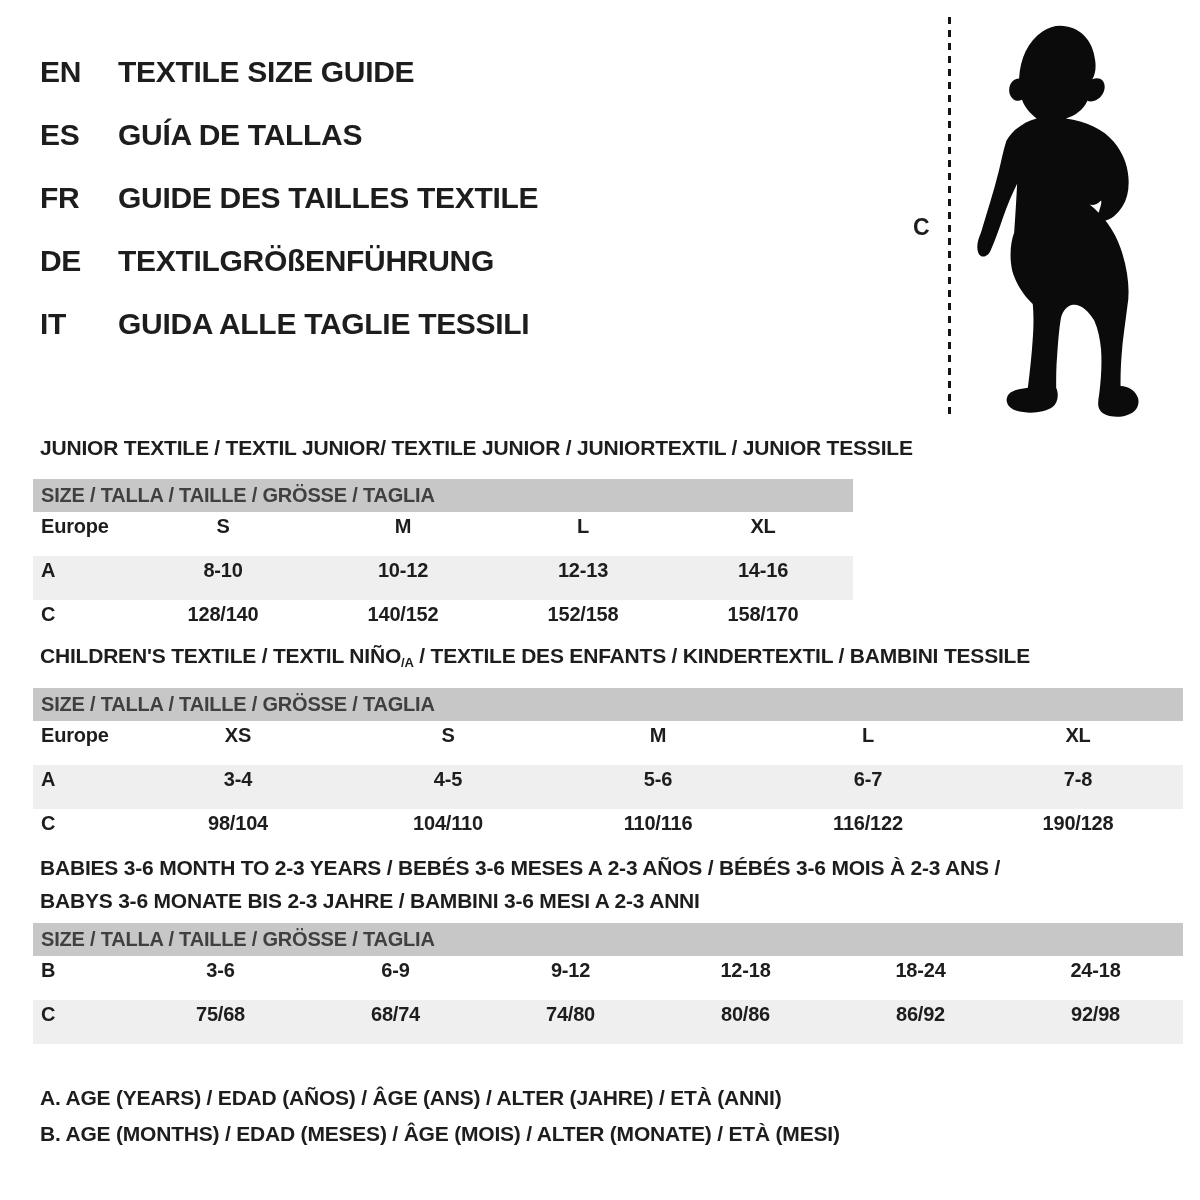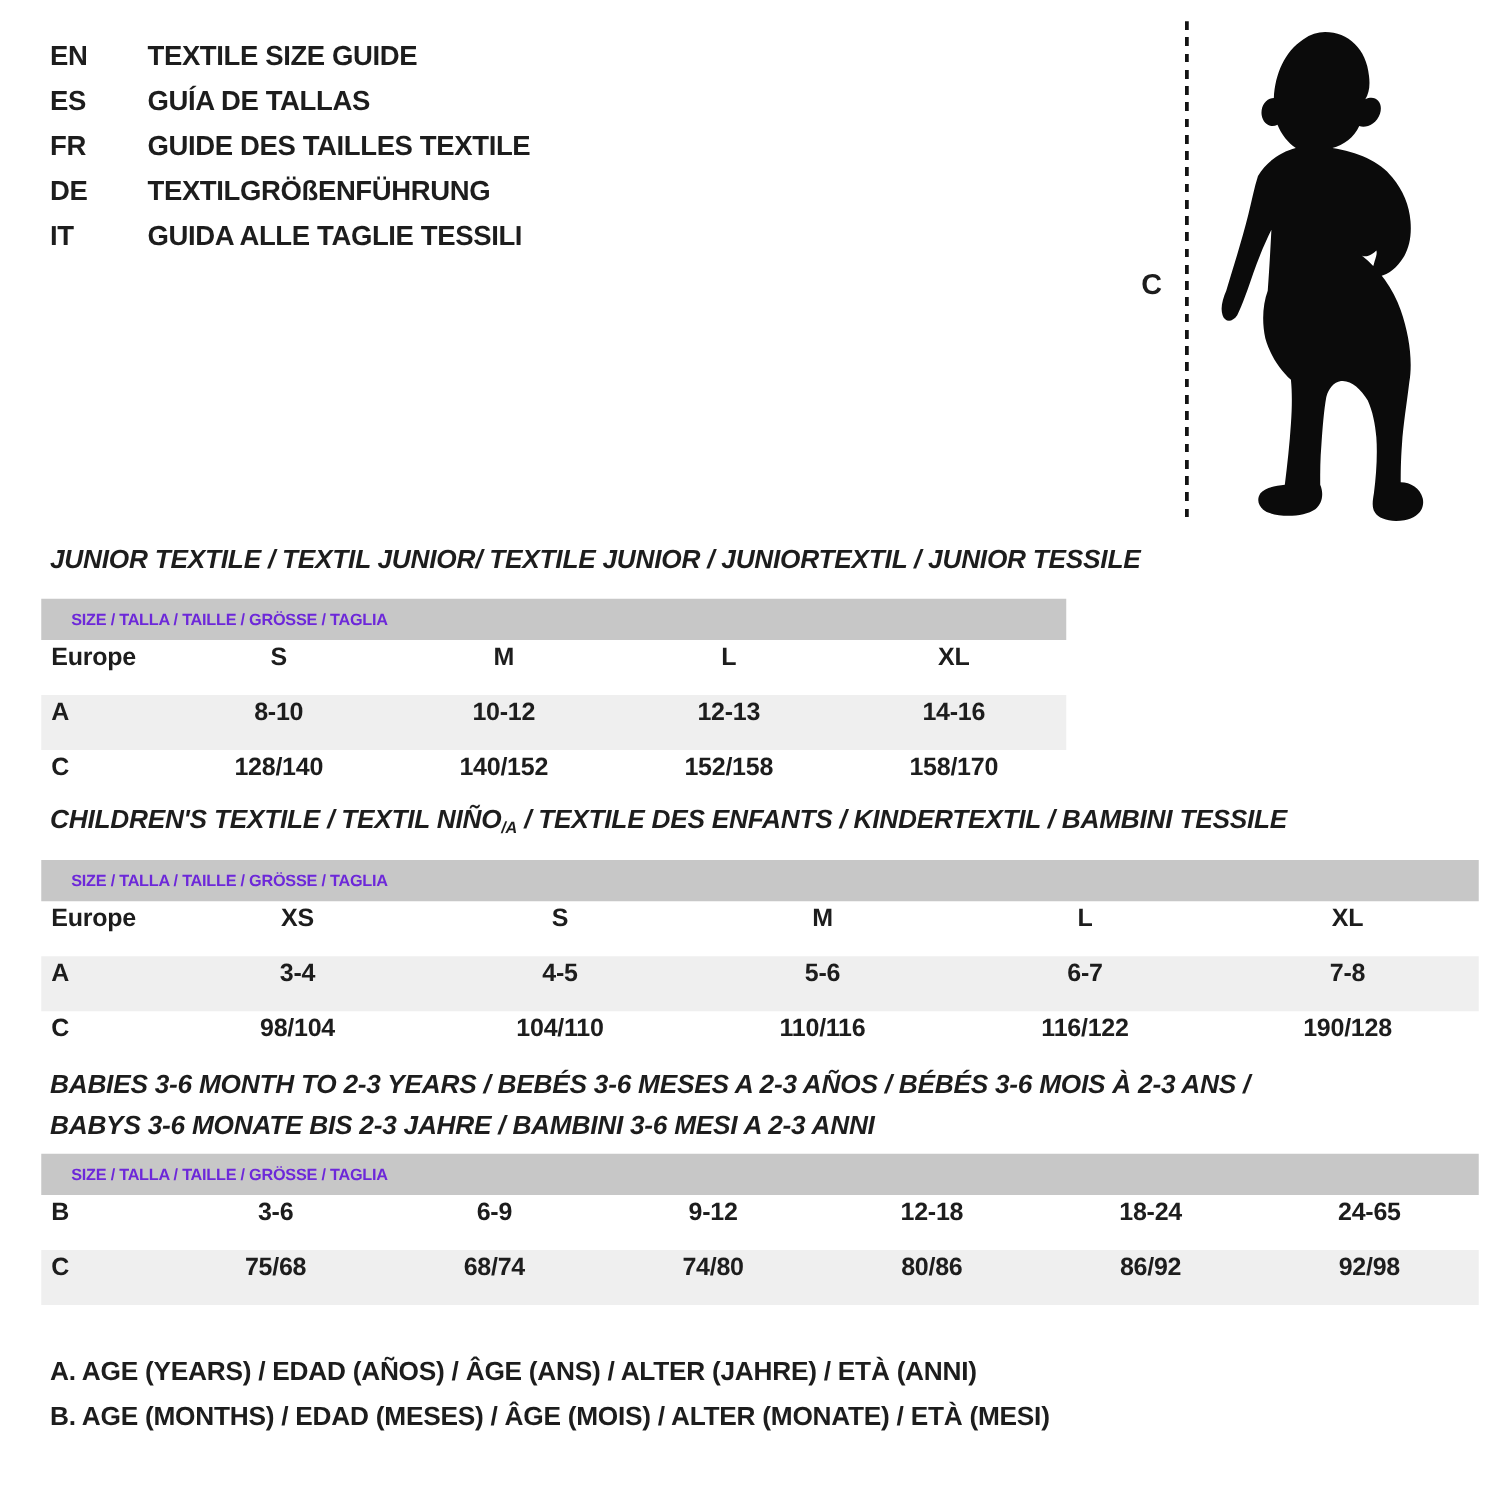"EN" .lang-row { font-size: 22px -> 30px; margin-top: none -> 27px }
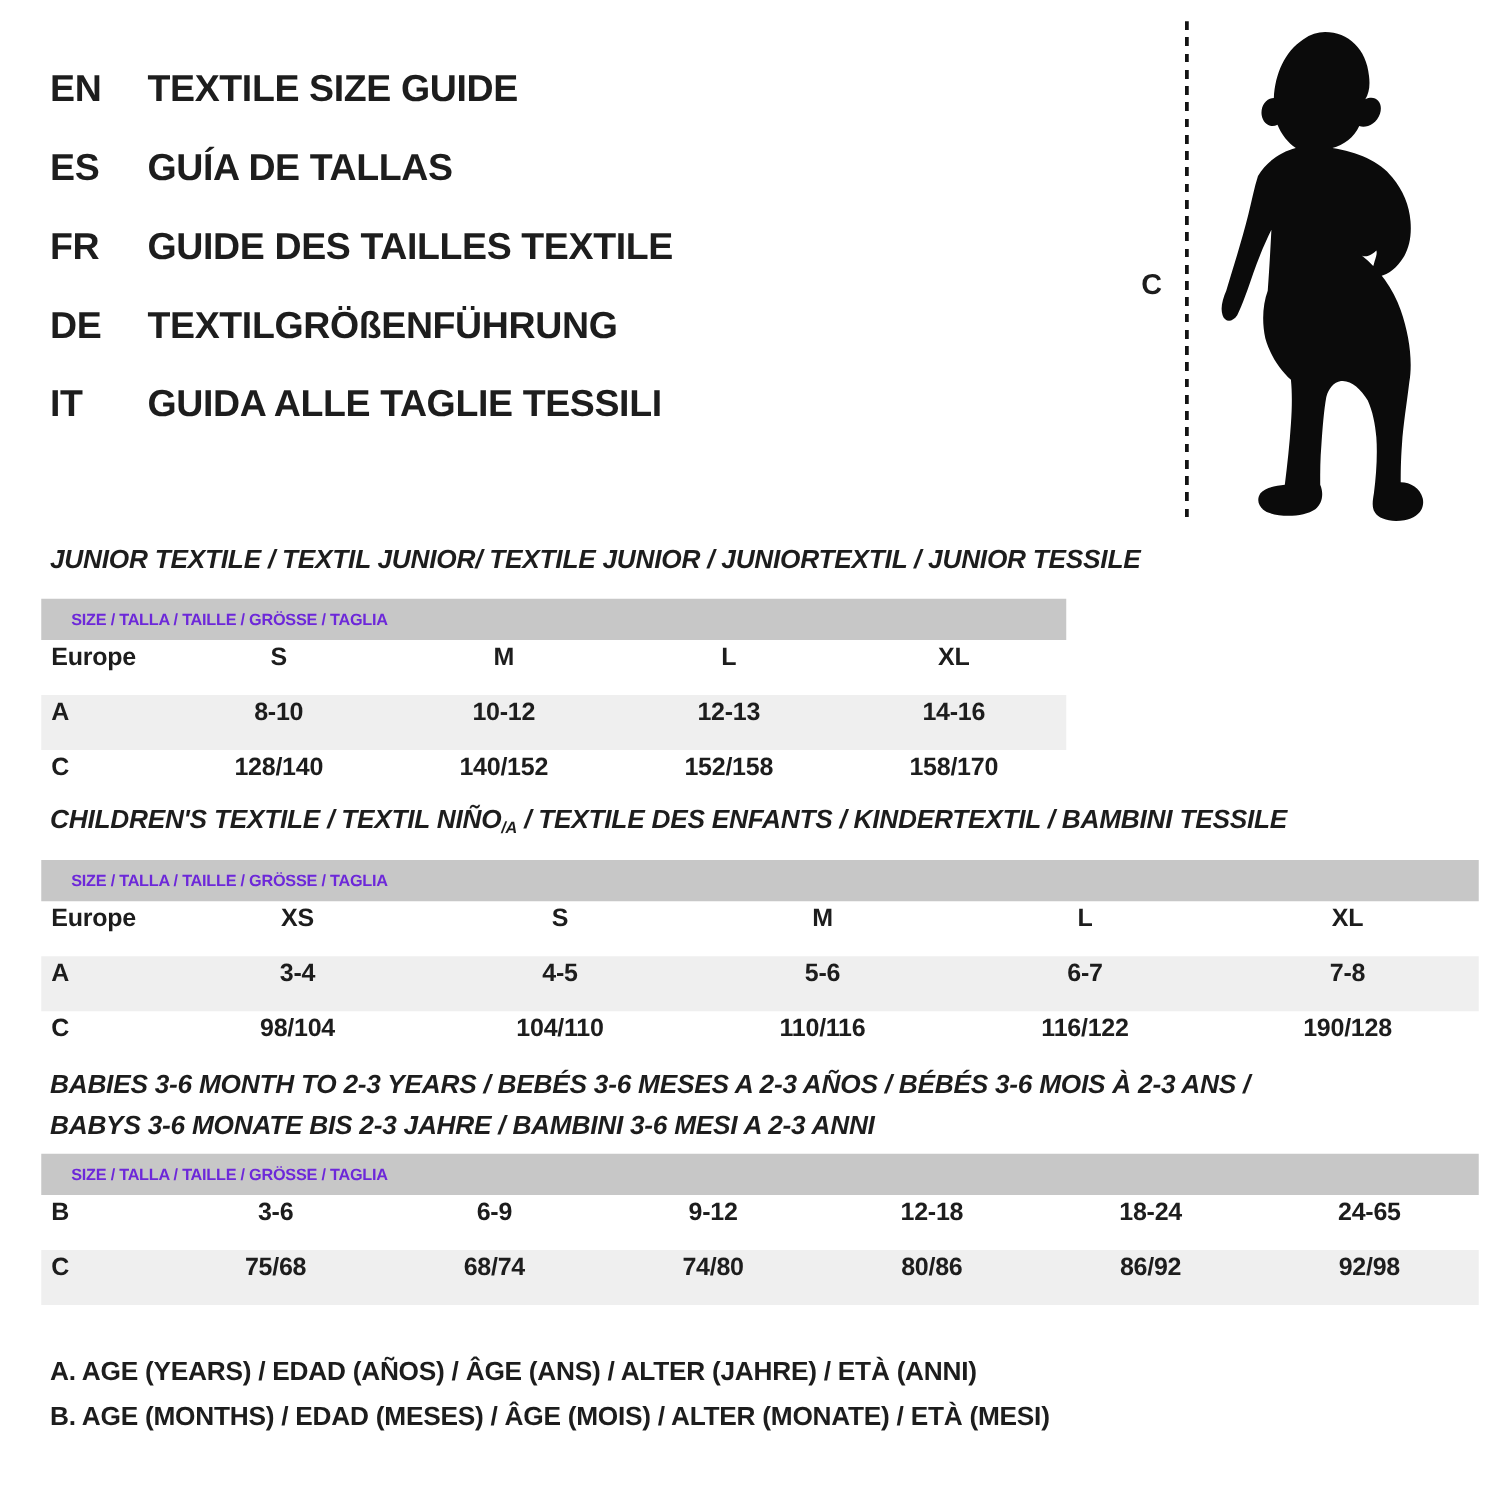"JUNIOR TEXTILE / TEXTIL JUNIOR/" .section-title { font-style: italic -> none }
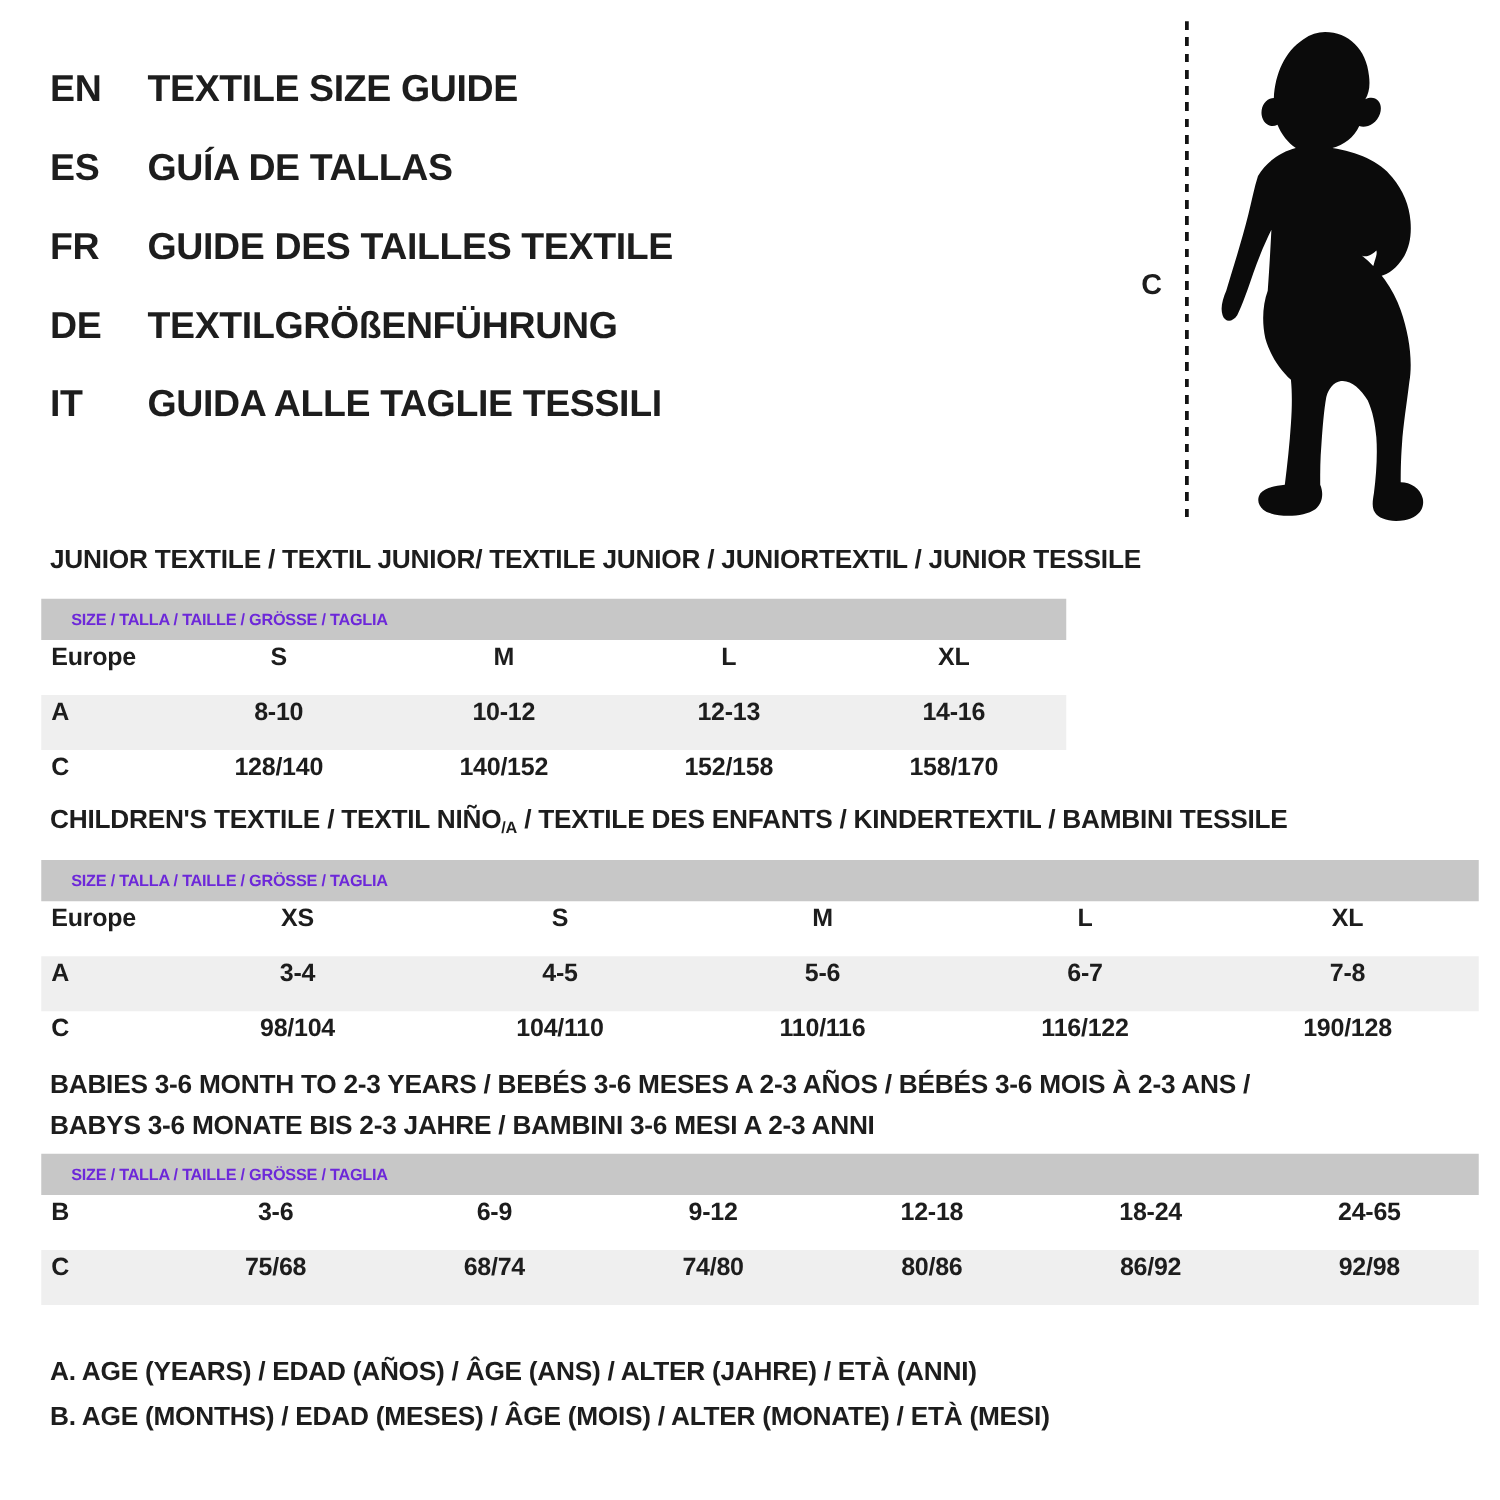"SIZE / TALLA / TAILLE" .t-header { color: #6d28d9 -> #404040; font-size: 13px -> 20px; padding-left: 24px -> 8px }
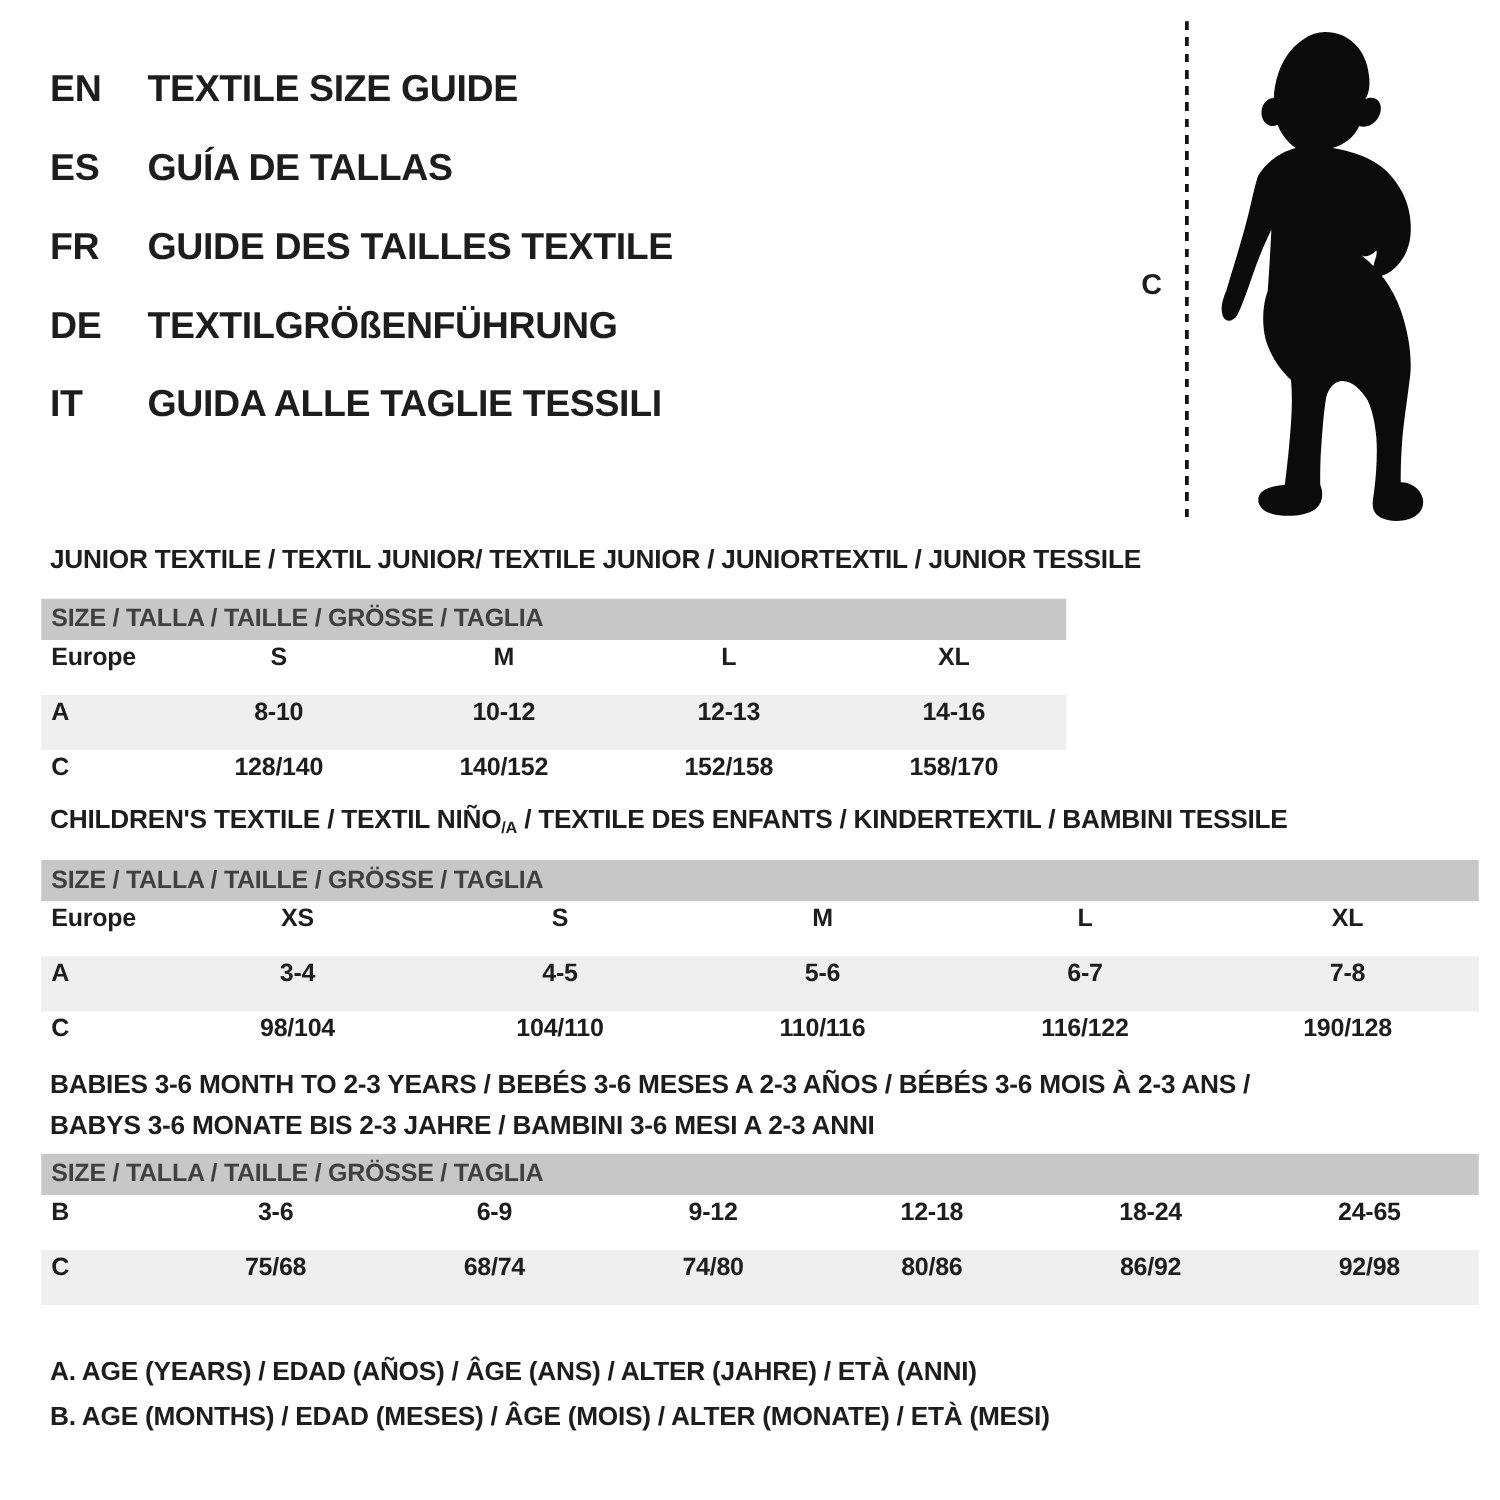"24-65" span.t-cell { text: 24-65 -> 24-18 }
